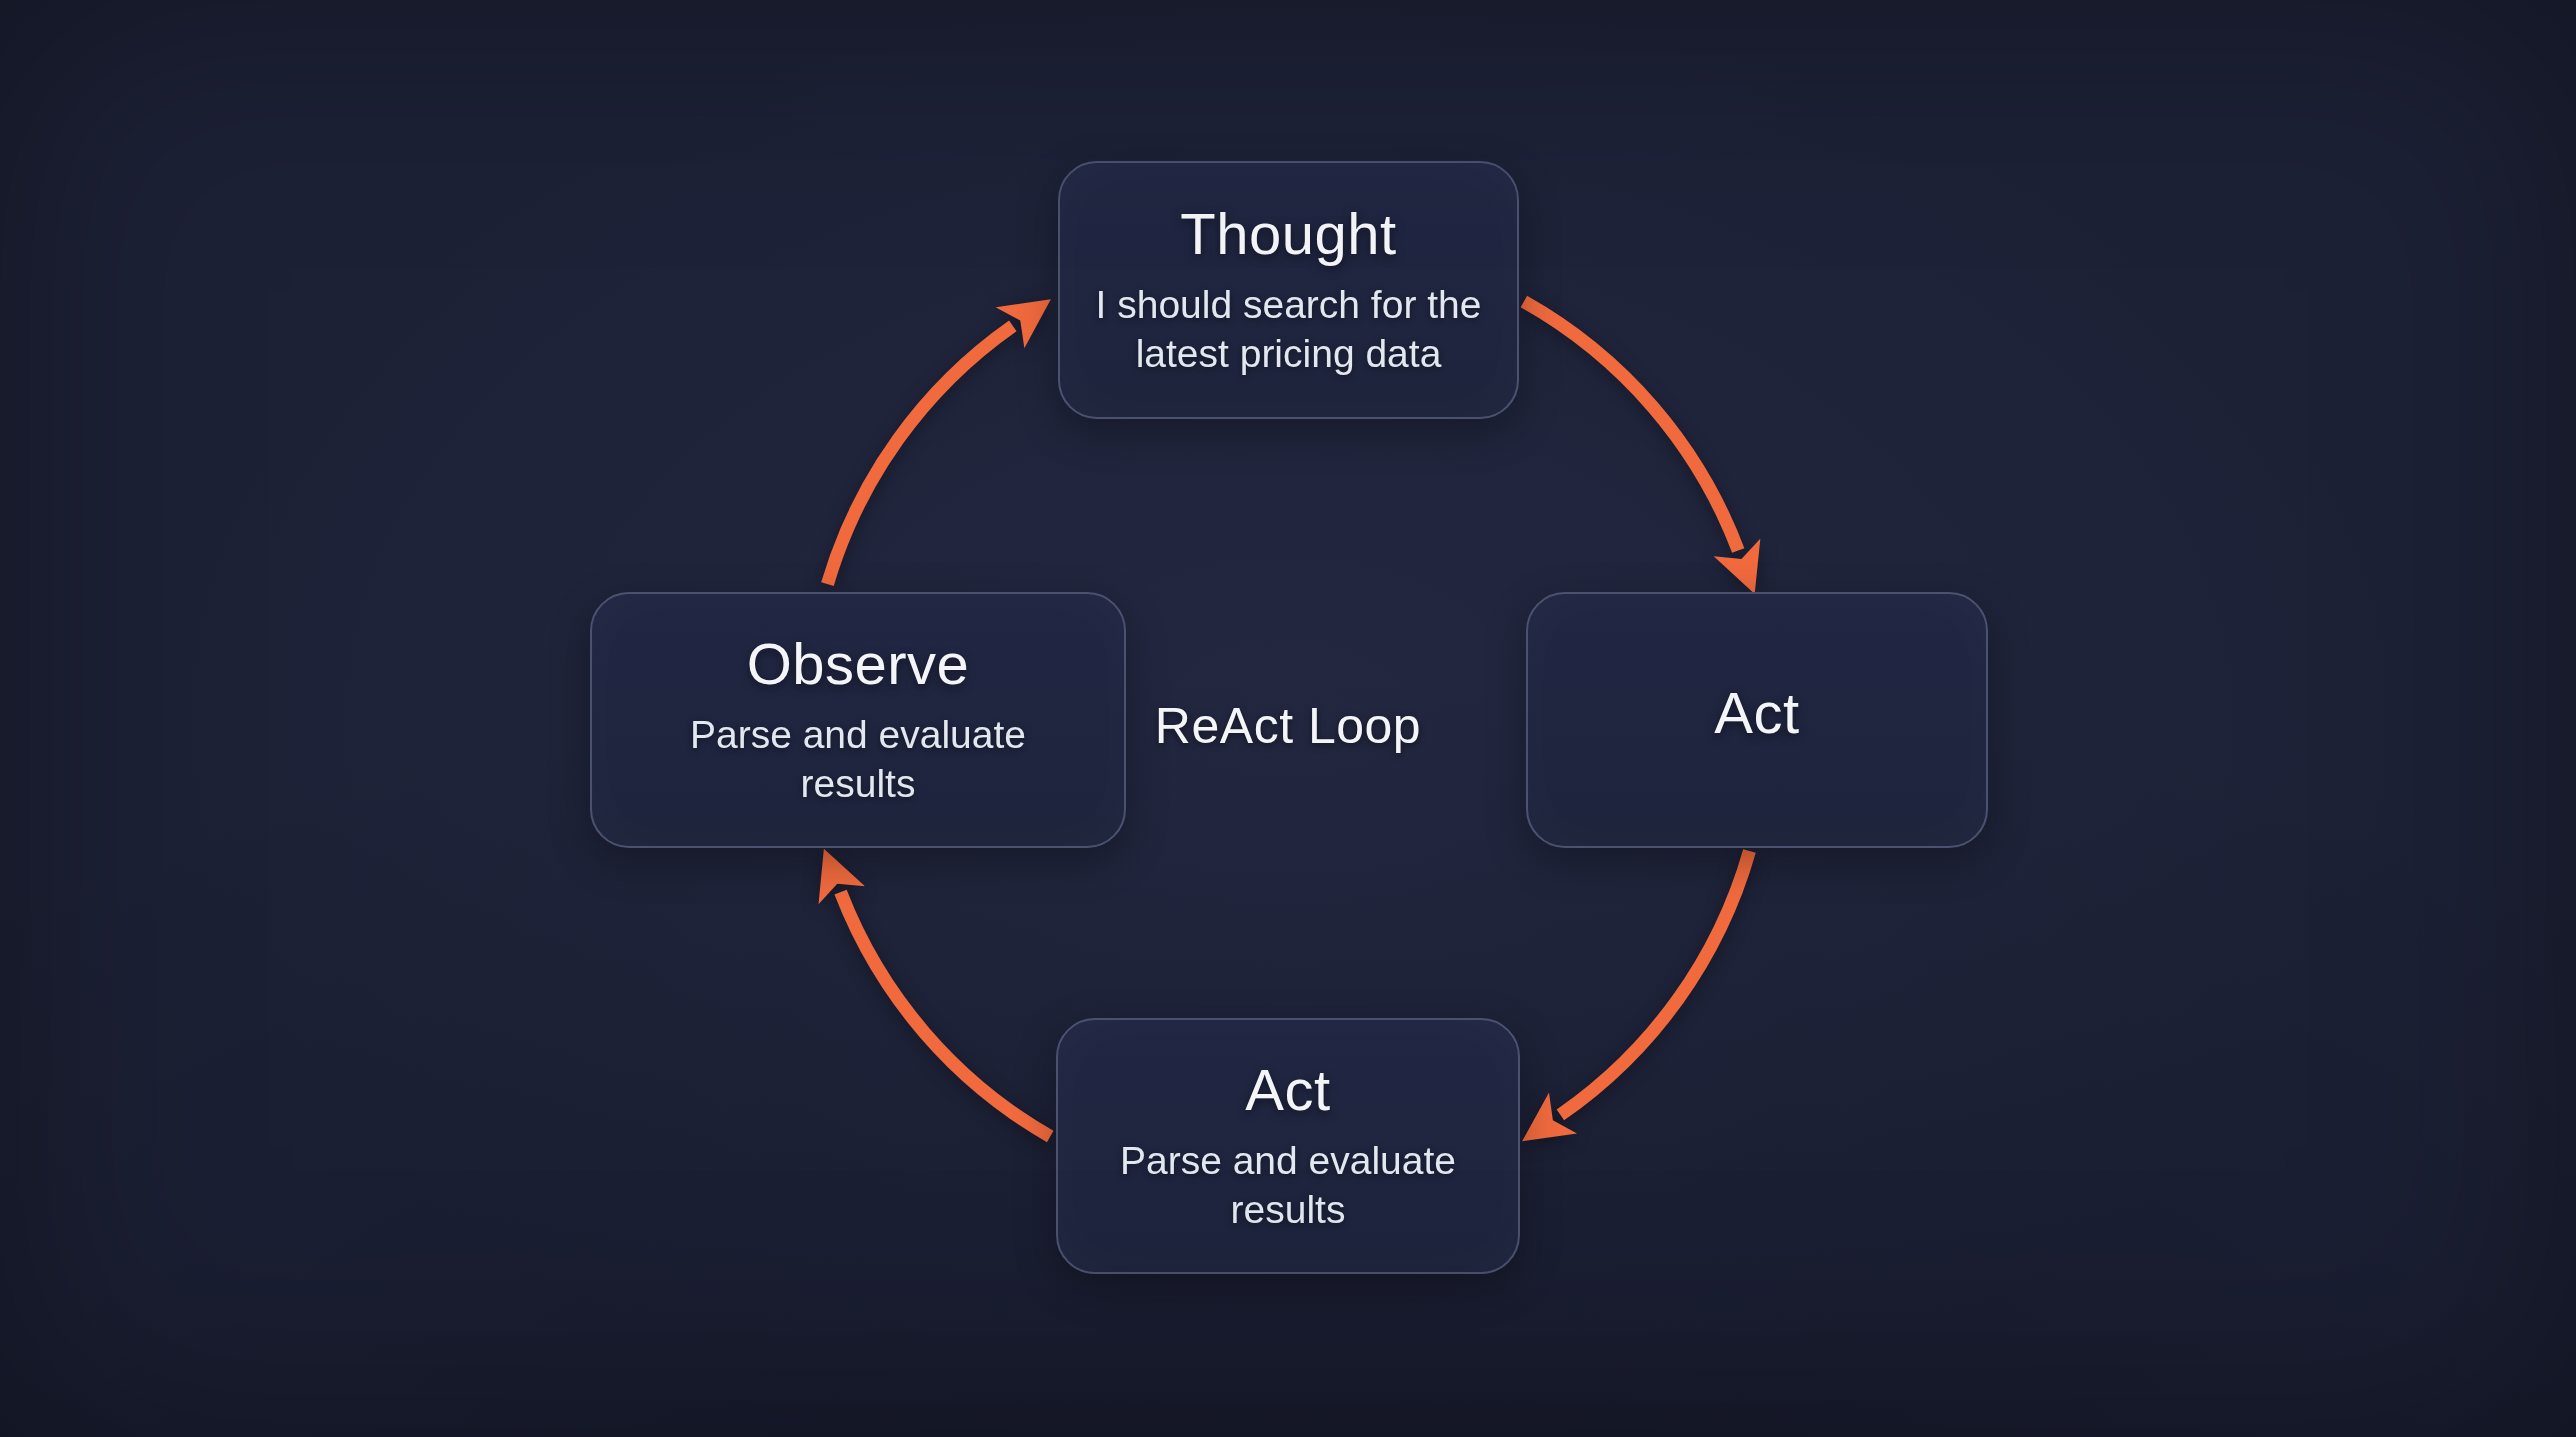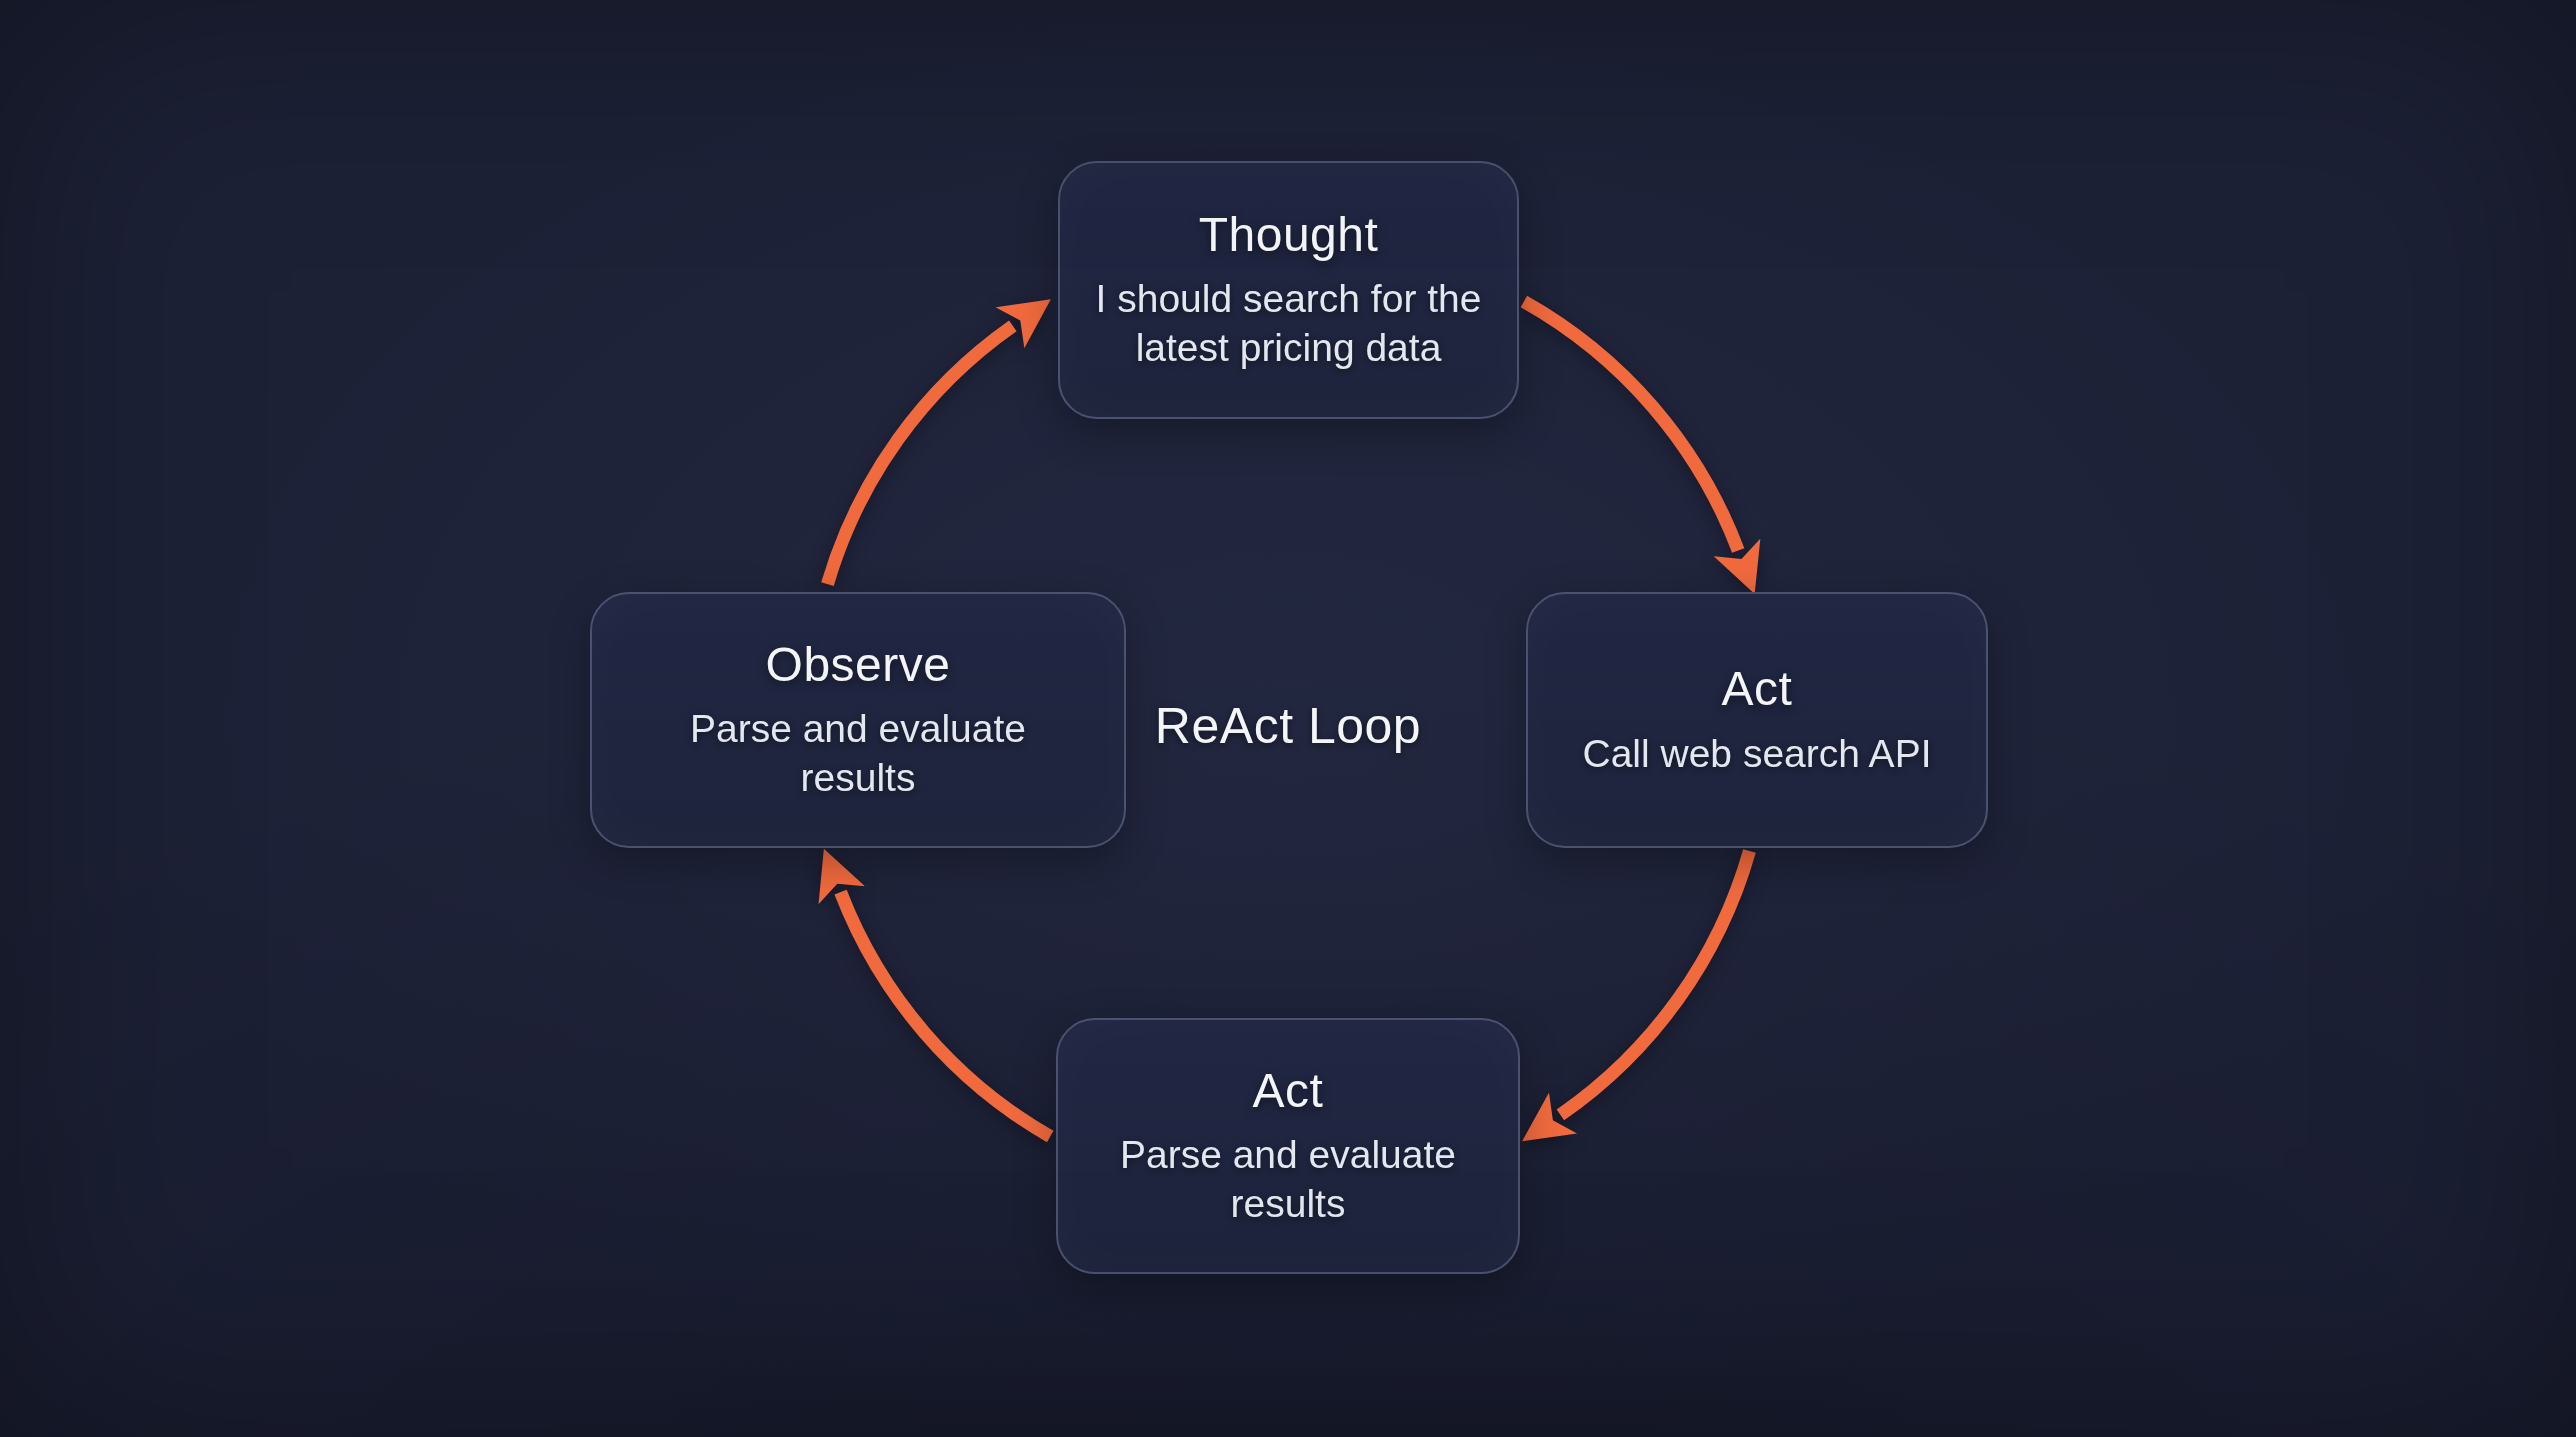"Thought" .node-title { font-size: 48px -> 58px }
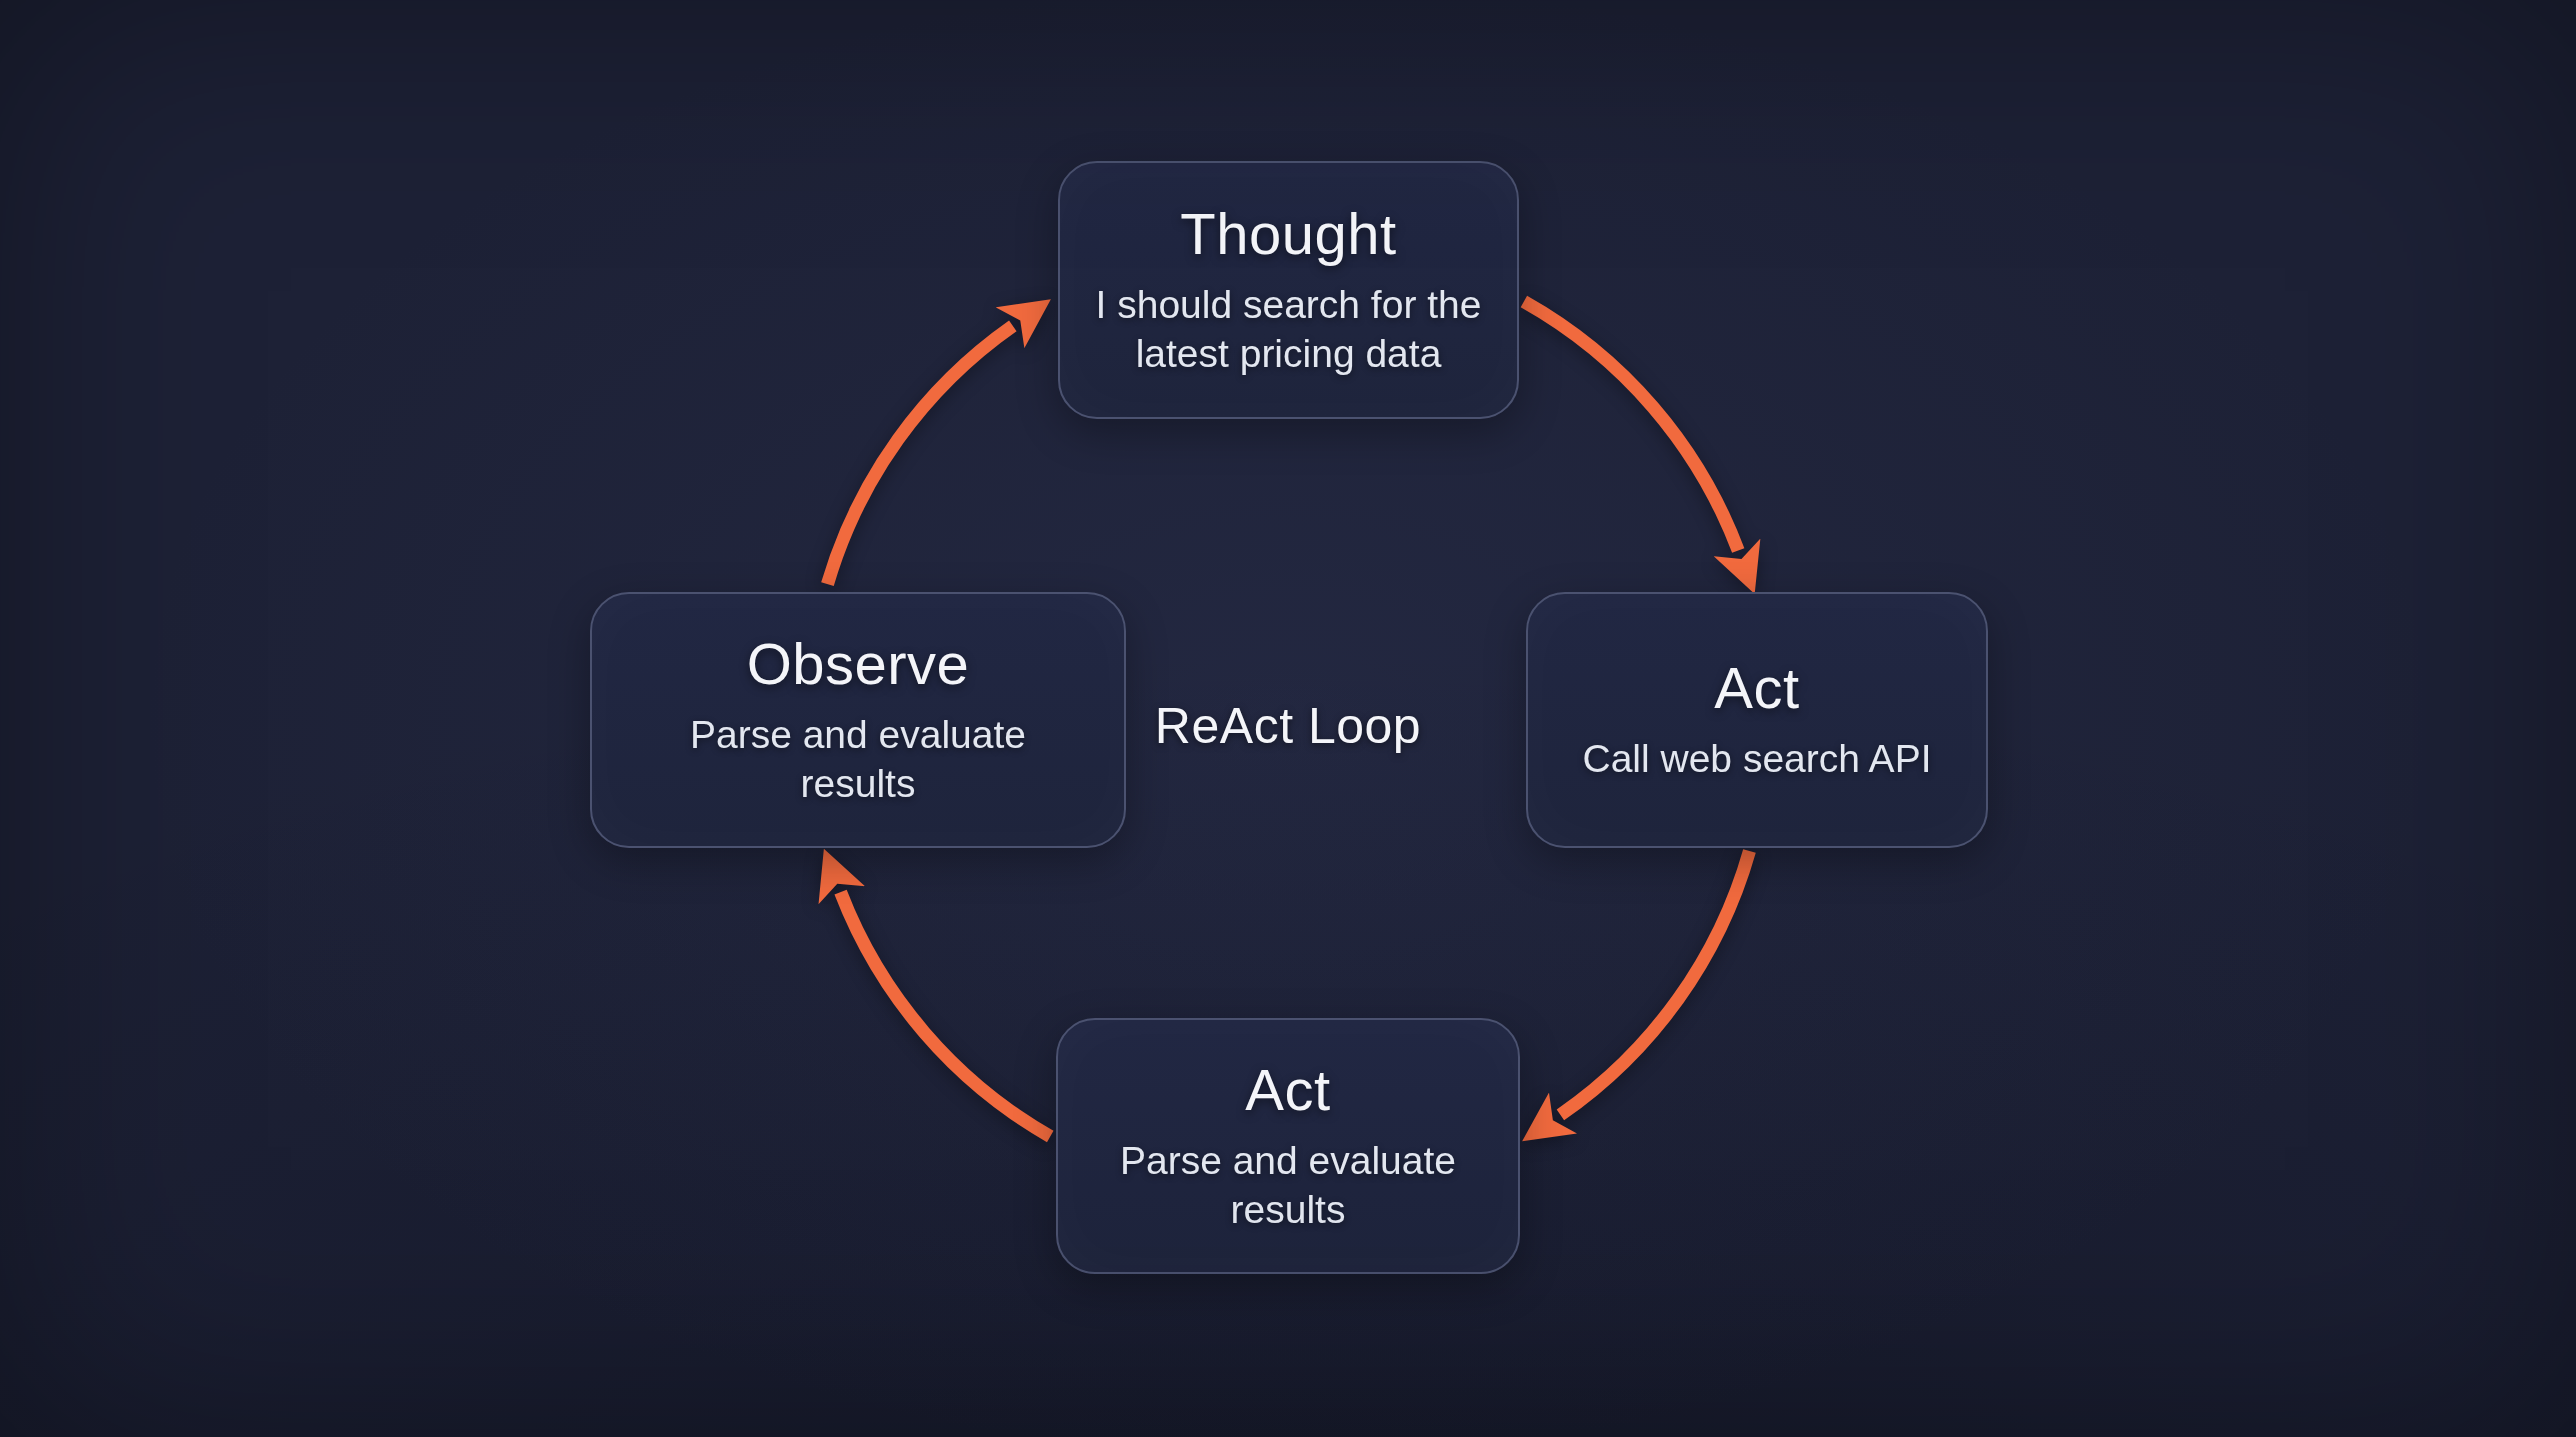"Call web search API" div.node-sub { html: <div>Call web search API</div> -> none }
